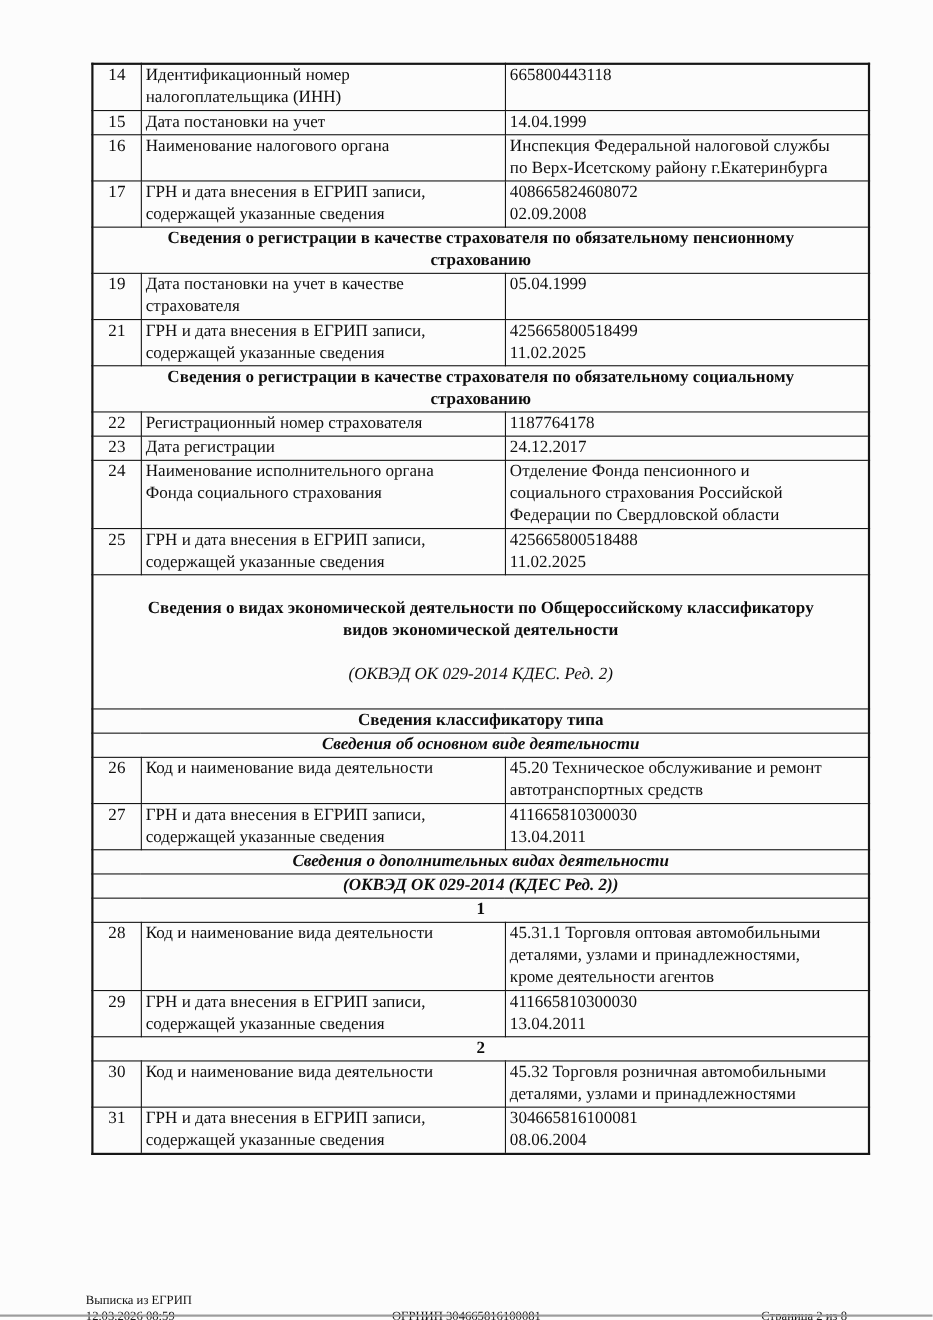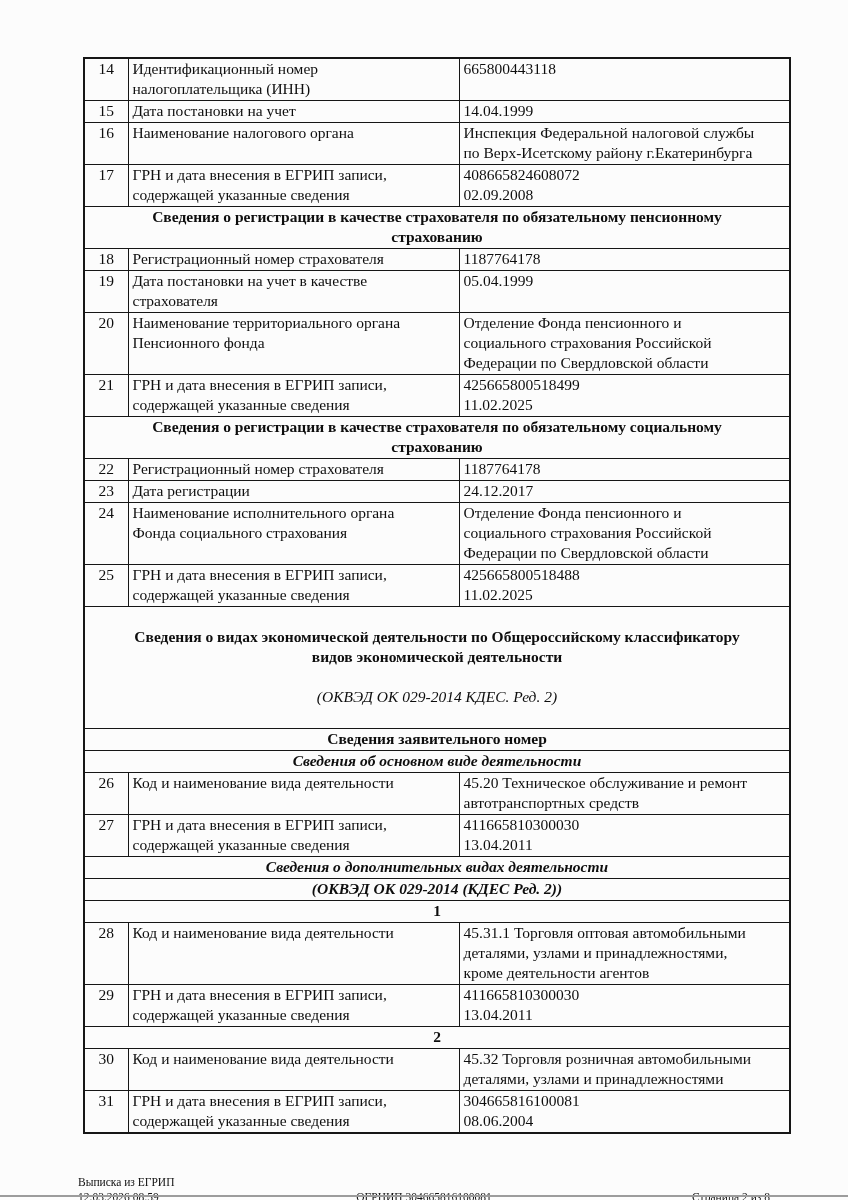"18" tr { html: <tr> <td>18</td> <td>Регистрационный номер страхователя</td> <td>1187764178</td> </tr> -> none }
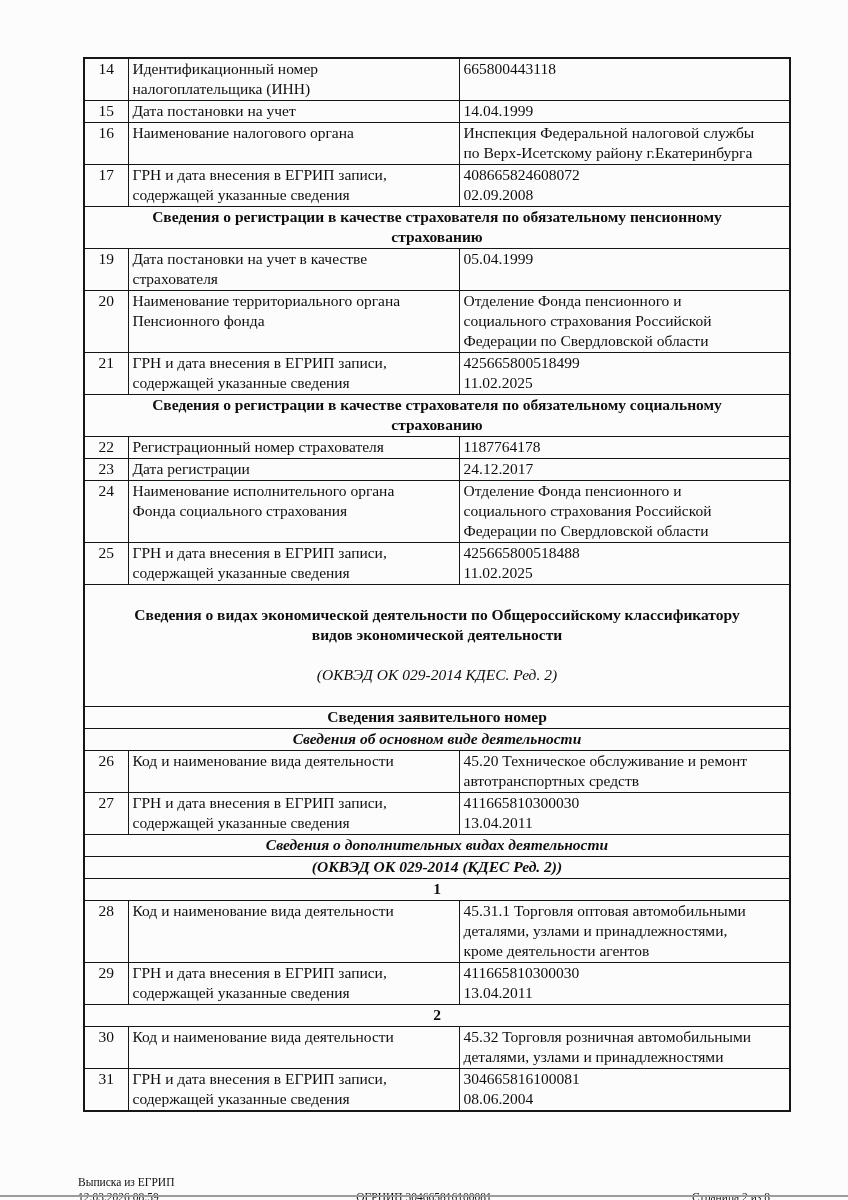"20" tr { html: <tr> <td>20</td> <td>Наименование территориального органа Пенсионного фонда</td> <td>Отделение Фонда пенсионного и социального страхования Российской Федерации по Свердловской области</td> </tr> -> none }
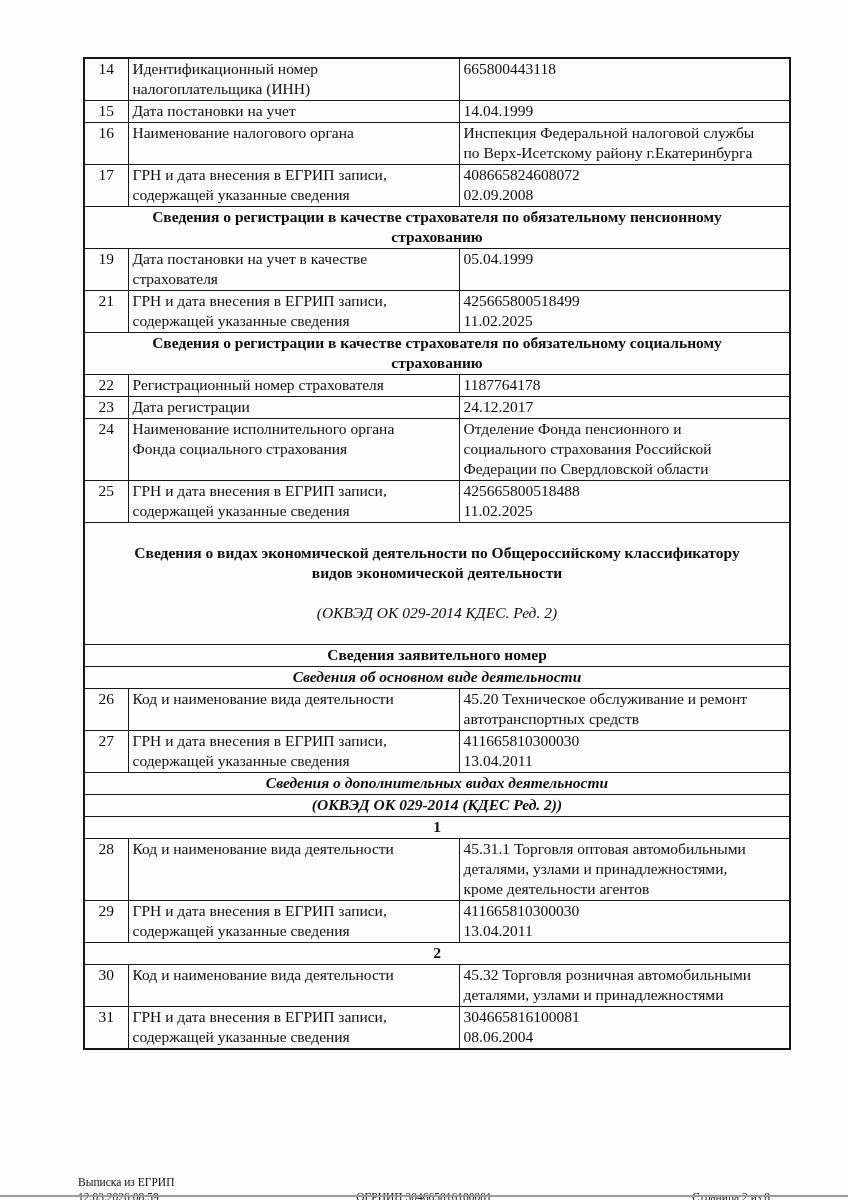"Сведения заявительного номер" td { text: заявительного номер -> классификатору типа }
